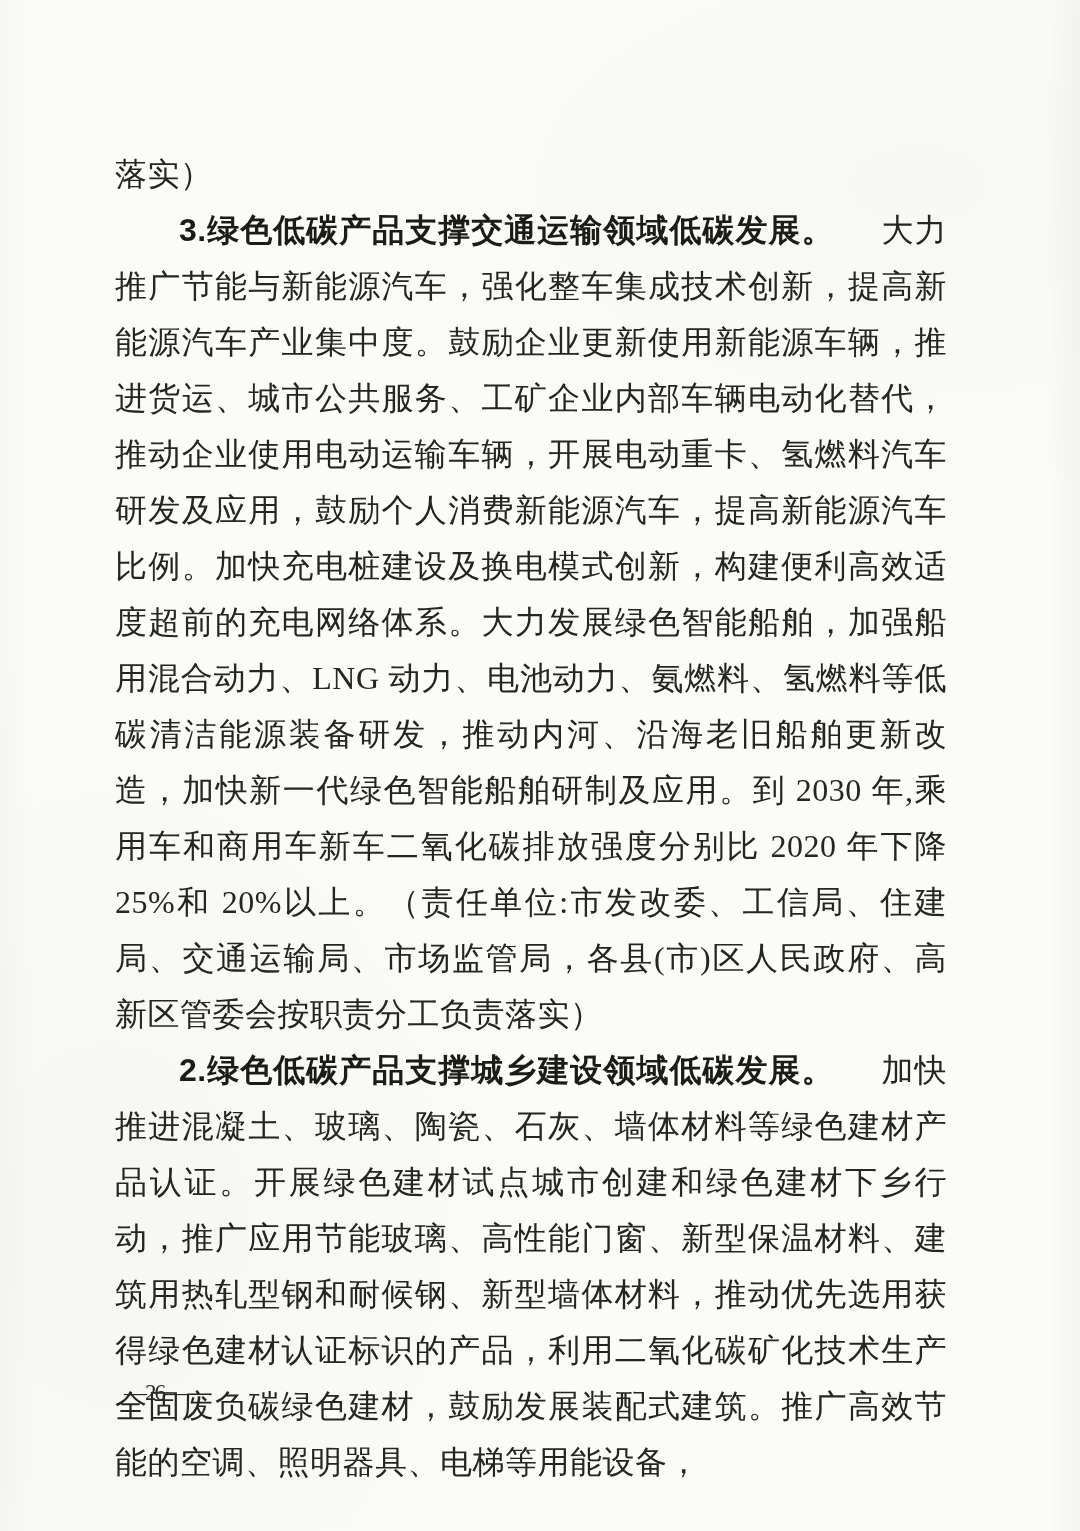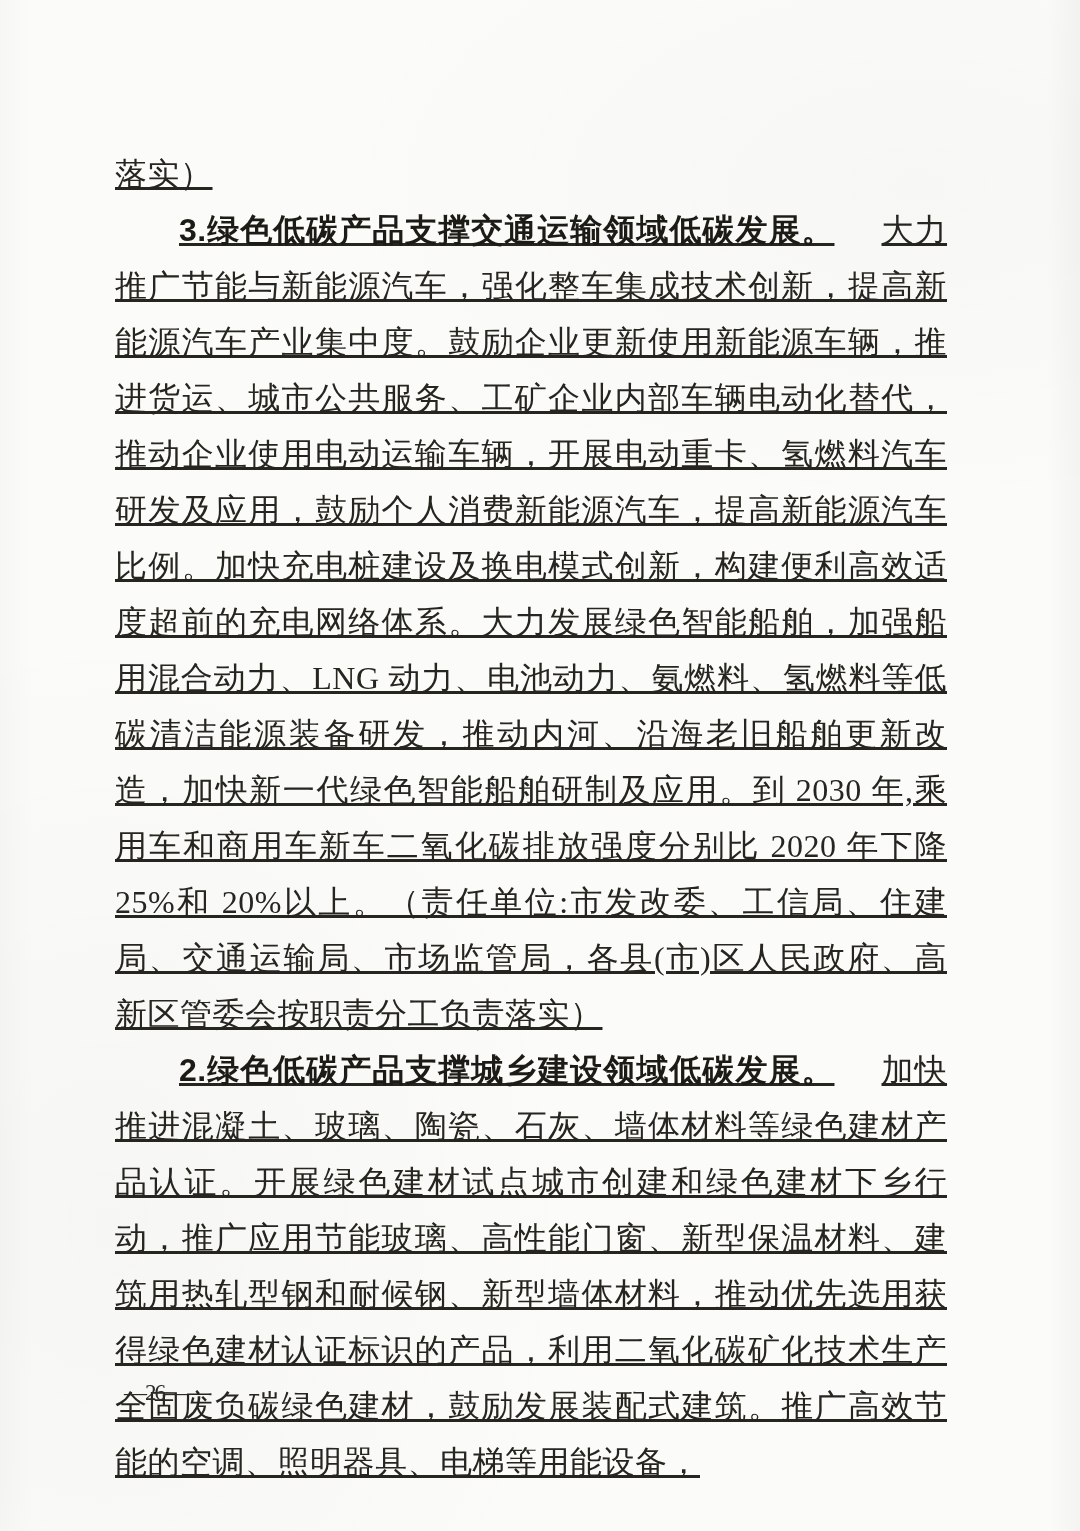"落实）" .content { text-decoration: underline -> none }
